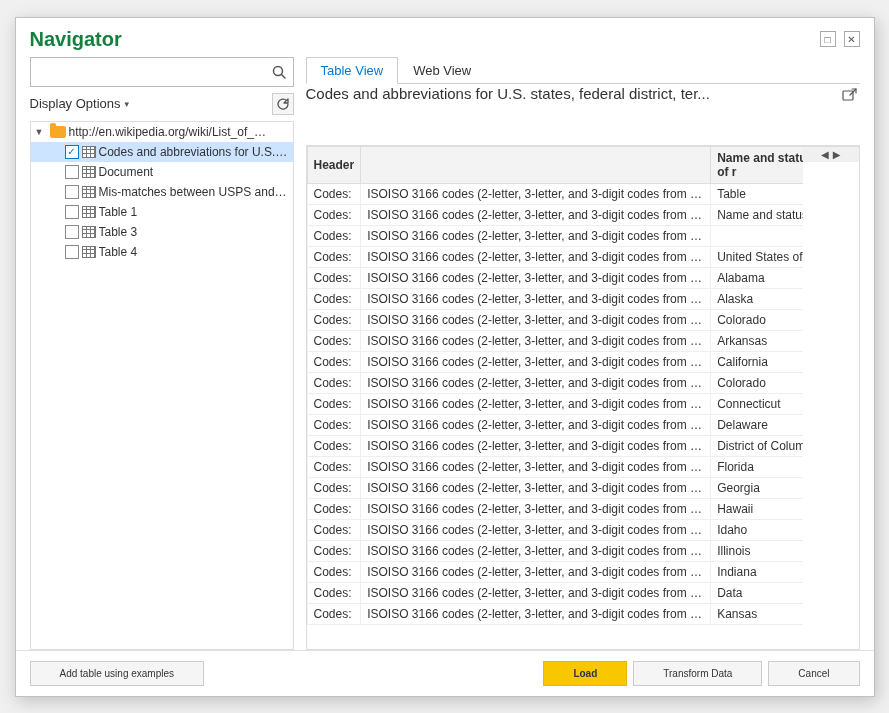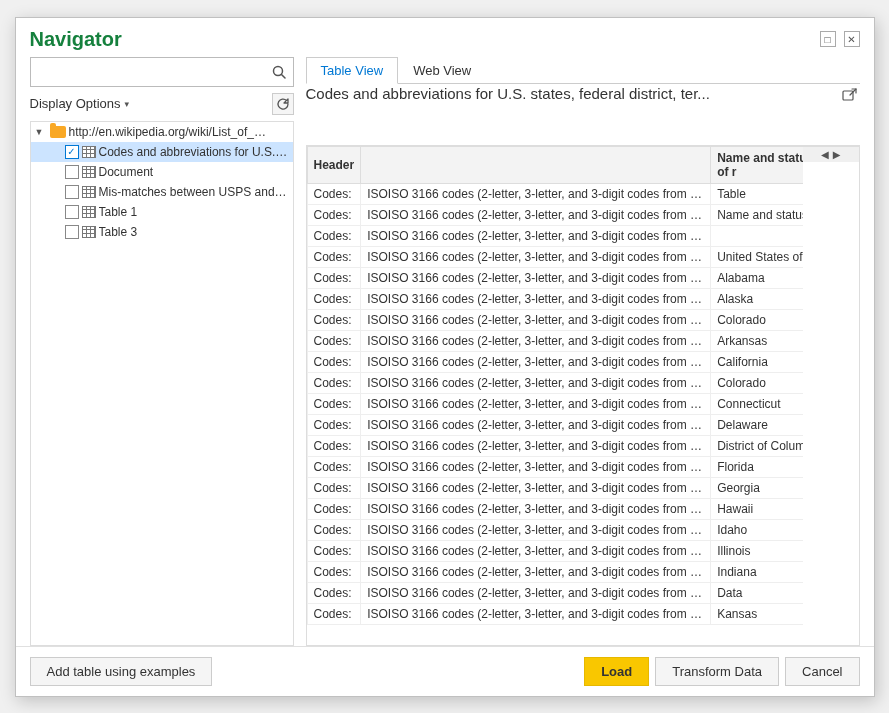"Table 4" div.tree-item { html: none -> <div> <div></div> <div></div> <div></div> <div> <div></div> <div></div> <div></div> <div></div> <div></div> <div></div> <div></div> <div></div> <div></div> </div> <span>Table 4</span> </div> }
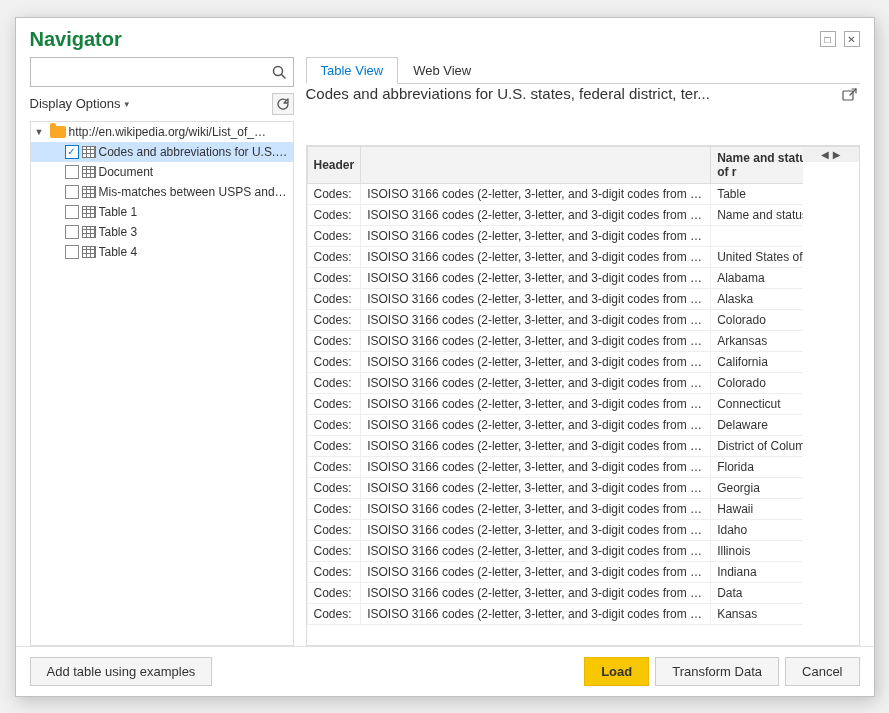"Add table using examples" .btn { font-size: 13px -> 10px; padding: 6px 16px -> 6px 29px }
